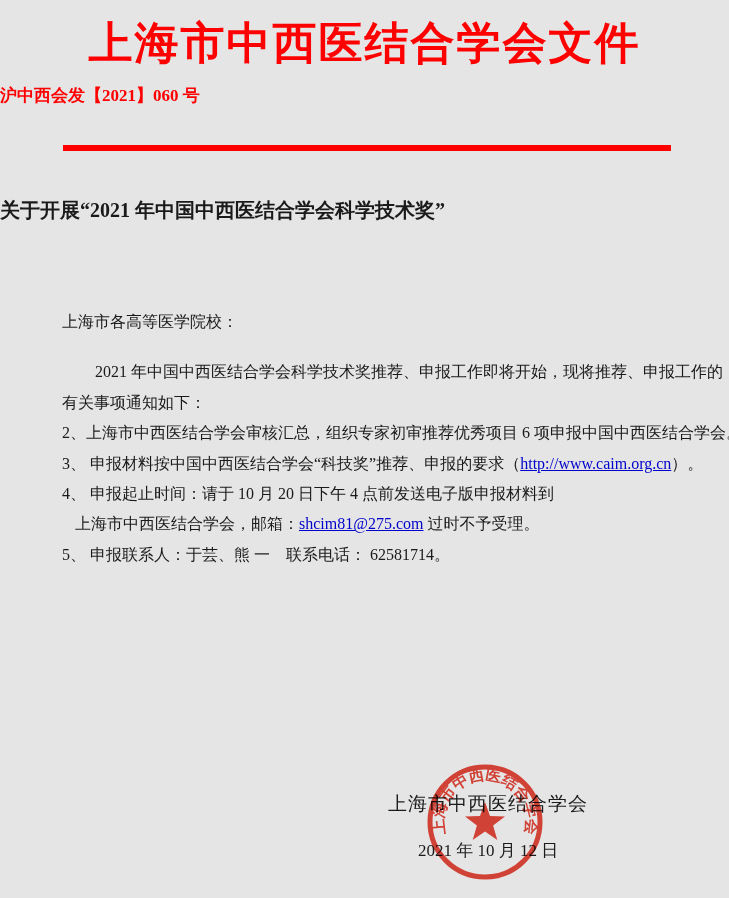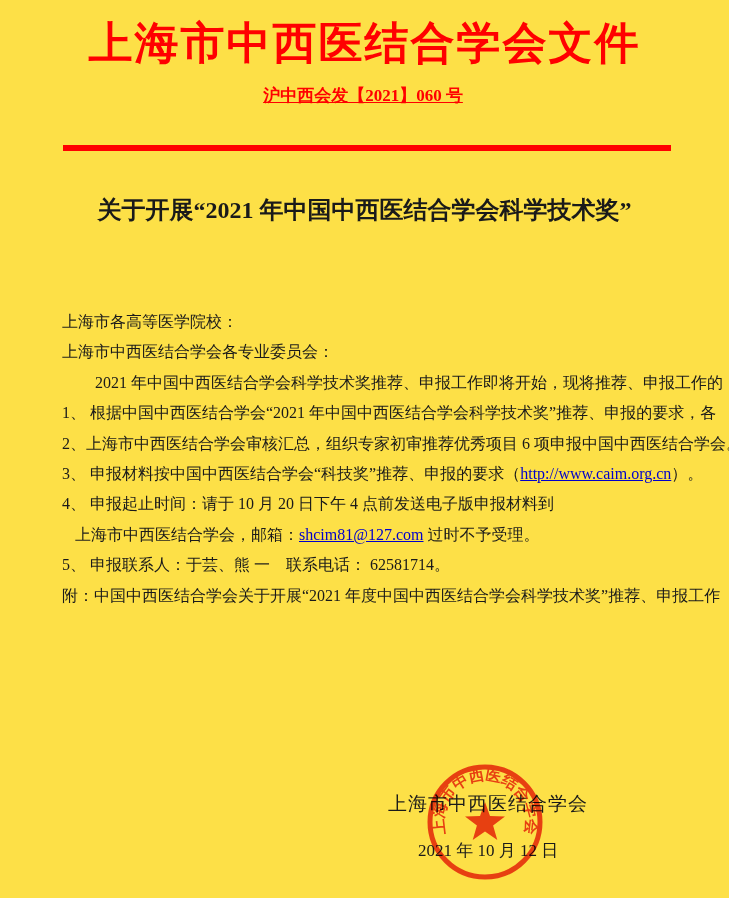"上海市中西医结合学会文件" .page { background: #fde047 -> #e5e5e5 }
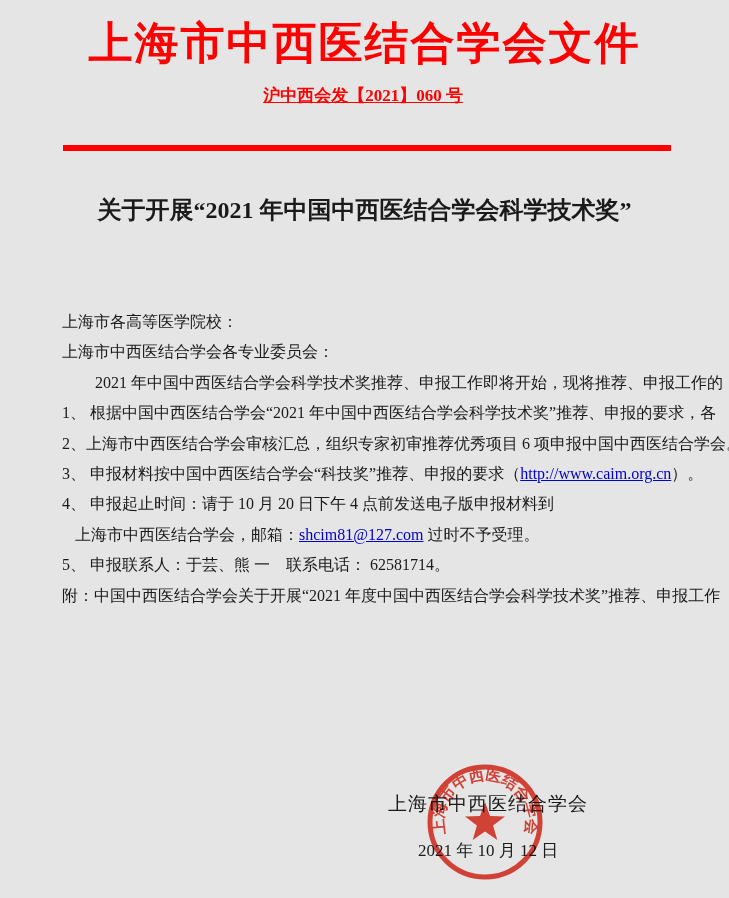"沪中西会发【2021】060 号" .doc-number { text-align: center -> none; text-decoration: underline -> none }
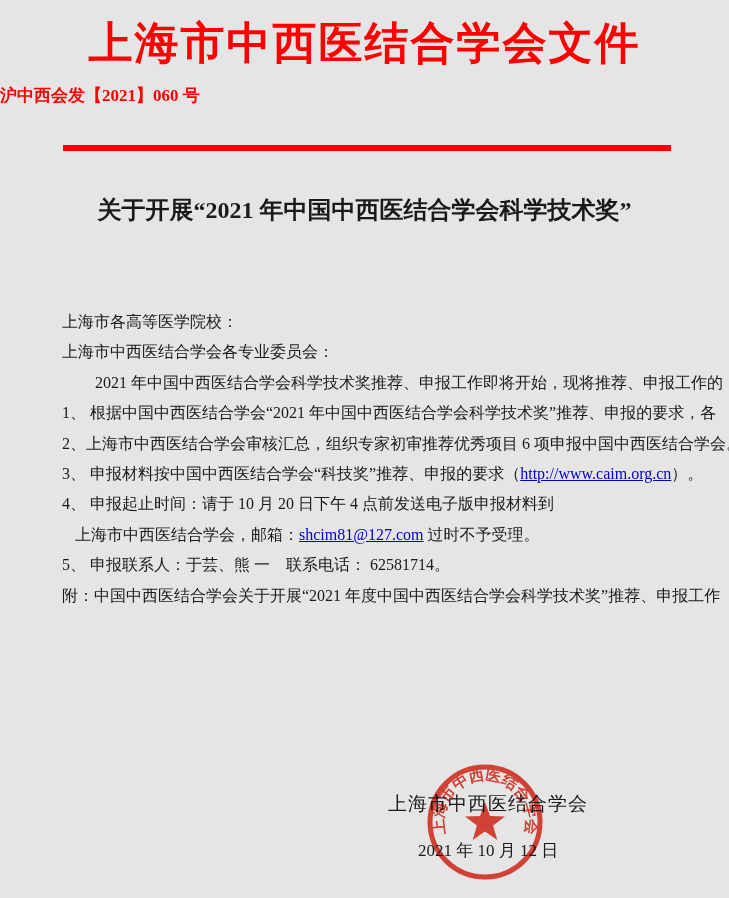"关于开展“2021 年中国中西医结合学会科学技术奖”" .notice-title { font-size: 24px -> 20px; text-align: center -> none }
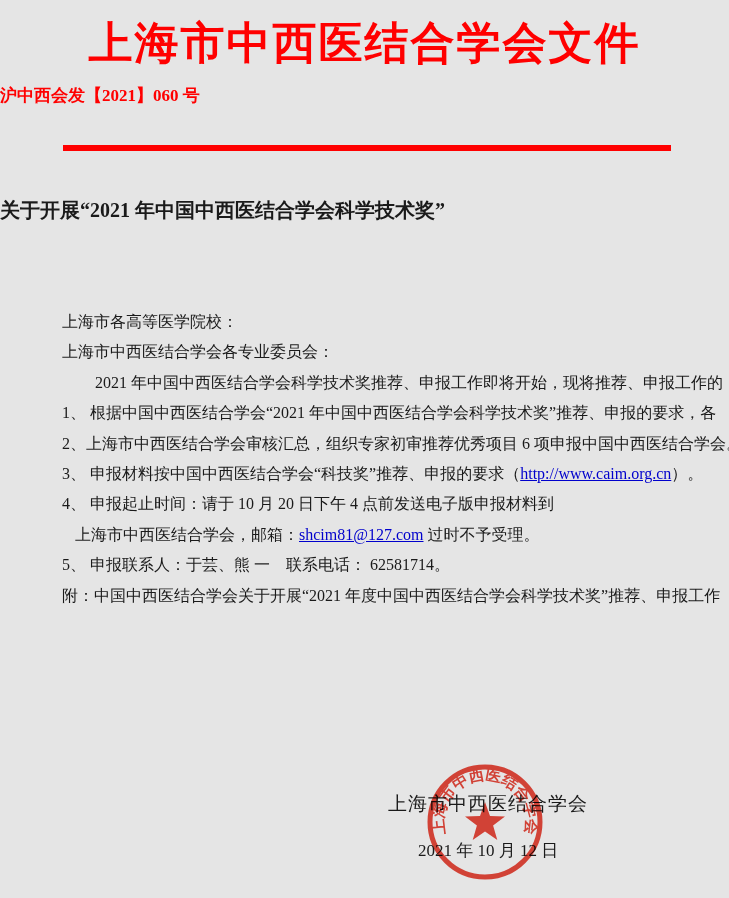"上海市中西医结合学会各专业委员会：" div.line { html: <div><span>上海市中西医结合学会各专业委员会：</span></div> -> none }
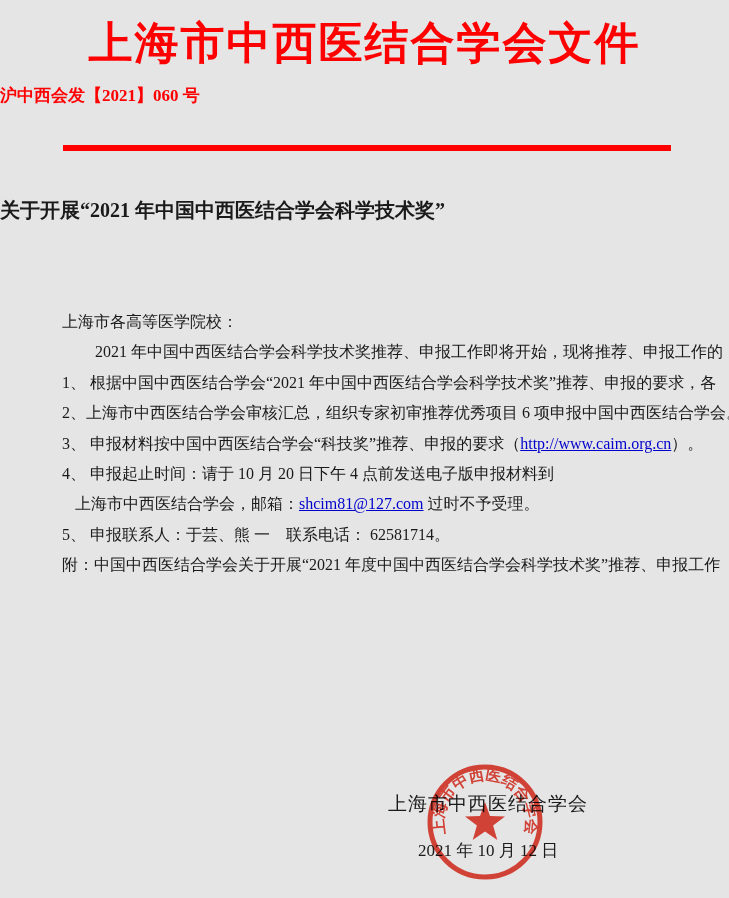"2021" .body-text .indent-2 { margin-top: none -> 20px }
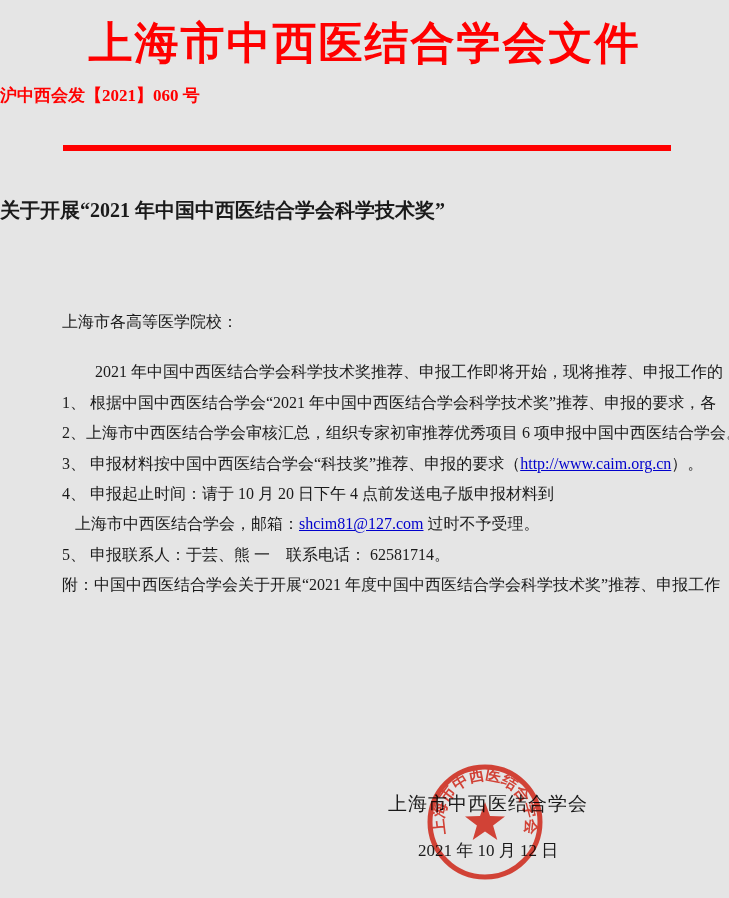"有关事项通知如下：" div.line { html: none -> <div><span>有关事项通知如下：</span></div> }
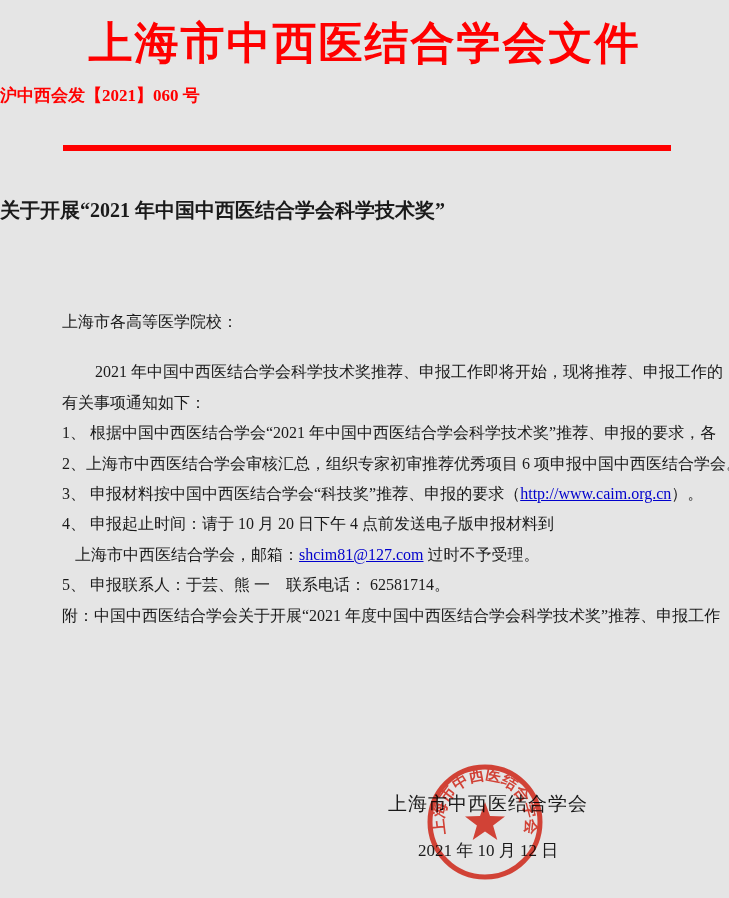"1、 根据中国中西医结合学会“2021" div.line { html: <div><span>1、 根据中国中西医结合学会“2021 年中国中西医结合学会科学技术奖”推荐、申报的要求，各</span></div> -> none }
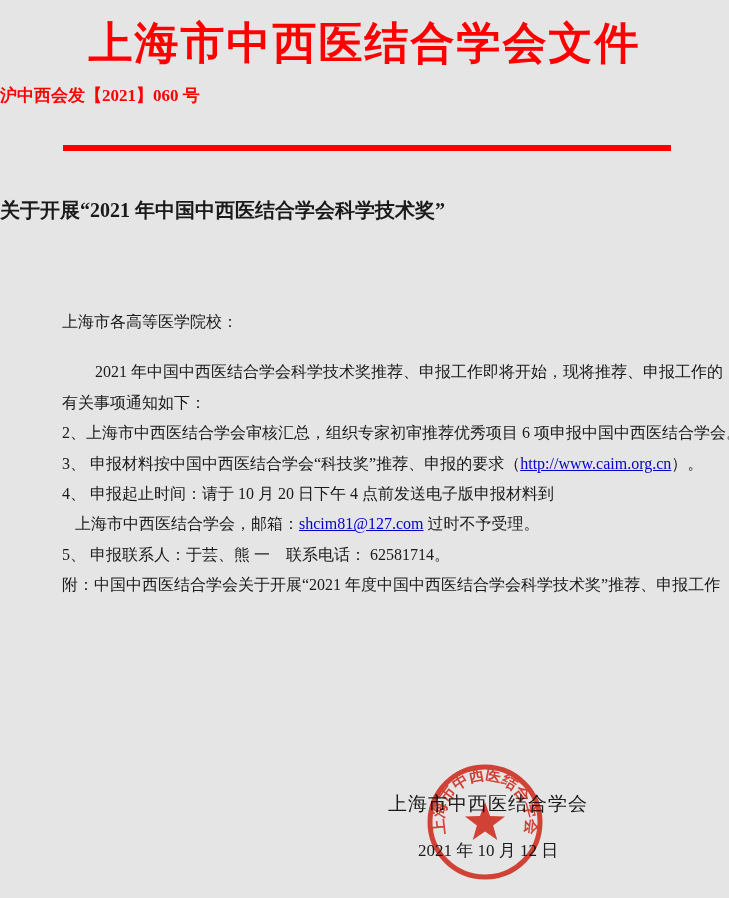"shcim81@127.com" a { text: shcim81@127.com -> shcim81@275.com }
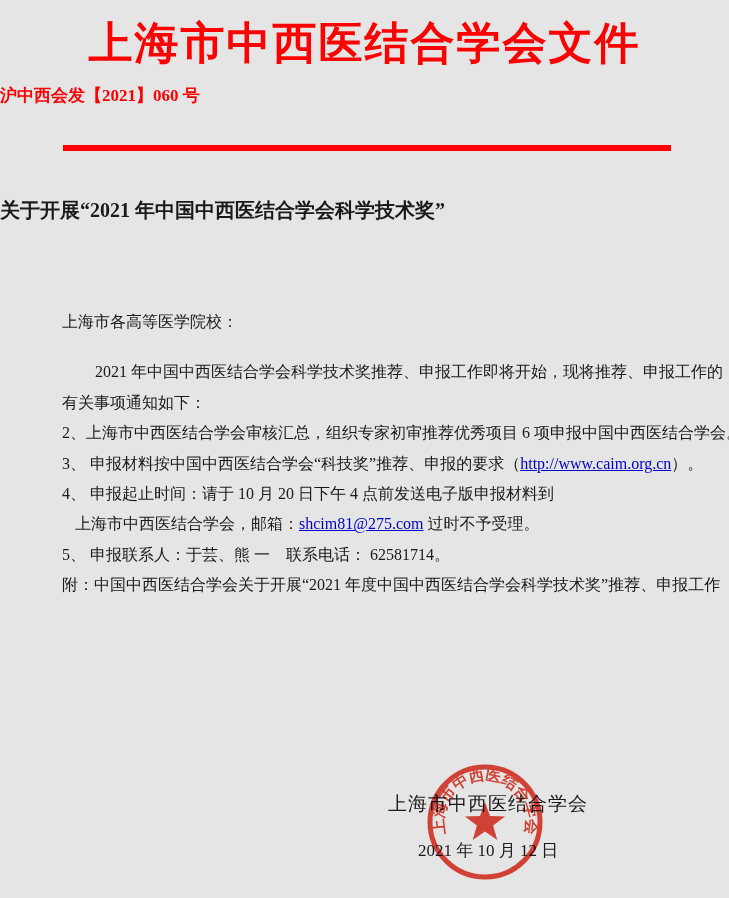"附：中国中西医结合学会关于开展“2021" div.line { html: <div><span>附：中国中西医结合学会关于开展“2021 年度中国中西医结合学会科学技术奖”推荐、申报工作</span></div> -> none }
